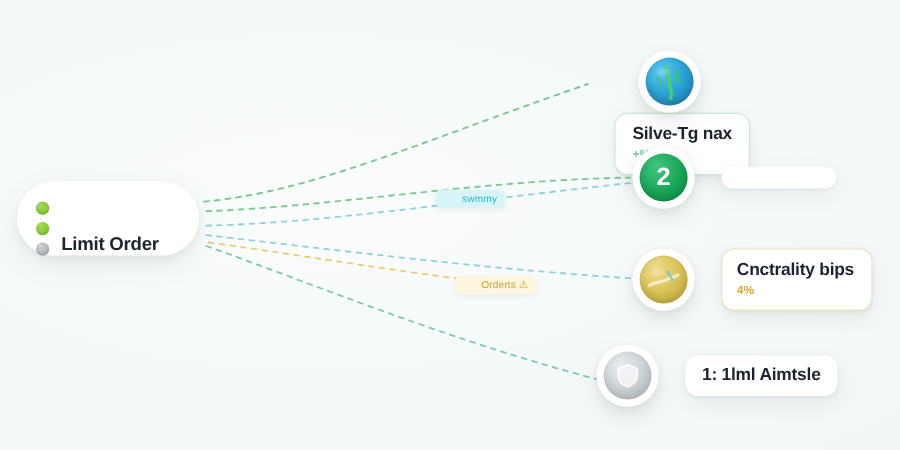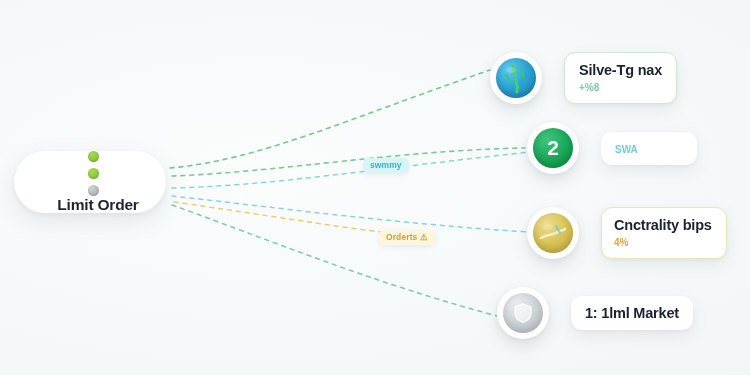"Silve-Tg nax" div.target-row { flex-direction: none -> column; top: 52px -> 42px }
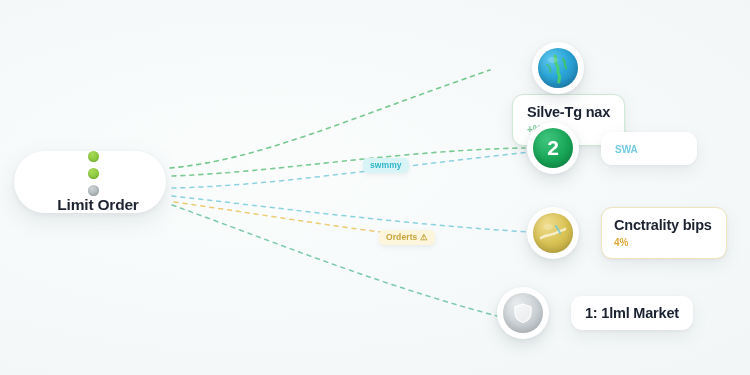"SWA" div.card-sub { html: <div>SWA</div> -> none }
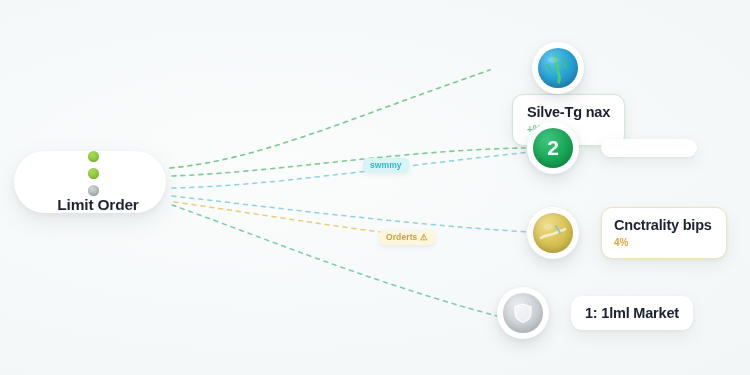"swmmy" .edge-badge { font-weight: bold -> normal; padding: 2px 7px 3px 7px -> 2px 7px 3px 22px }
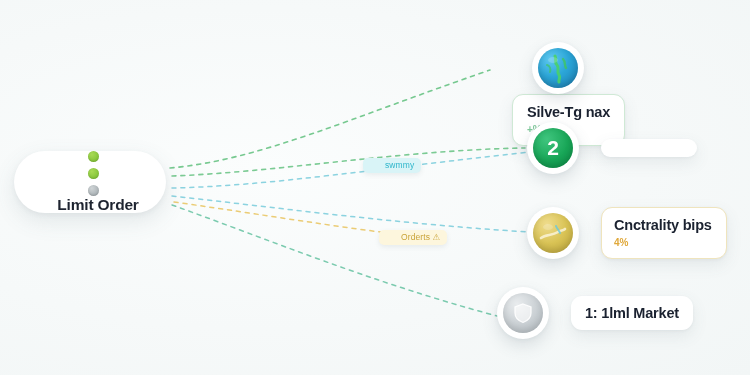"Limit Order" .source-node { align-items: center -> flex-end; flex-direction: column -> none }
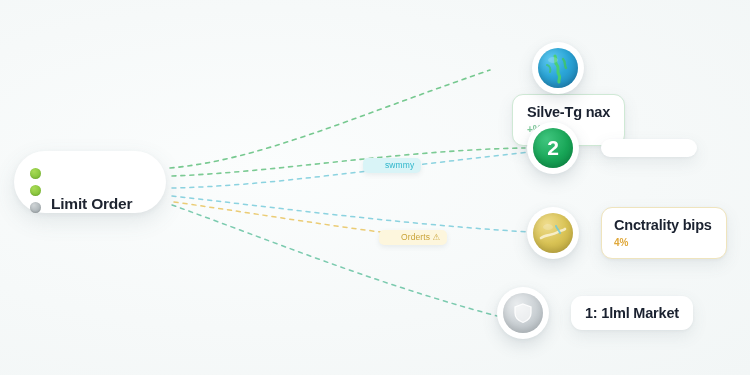"1: 1lml Market" div.card-title { text: Market -> Aimtsle }
